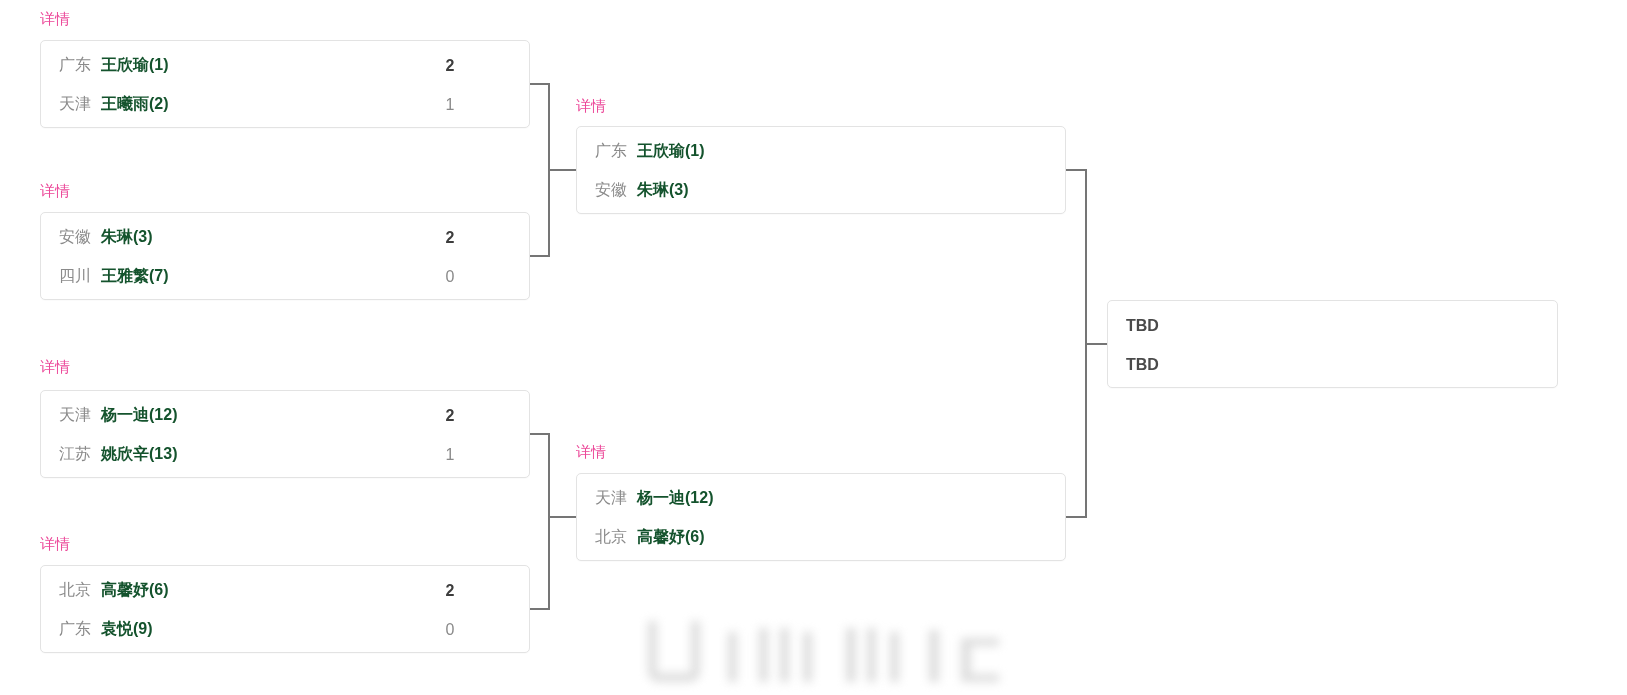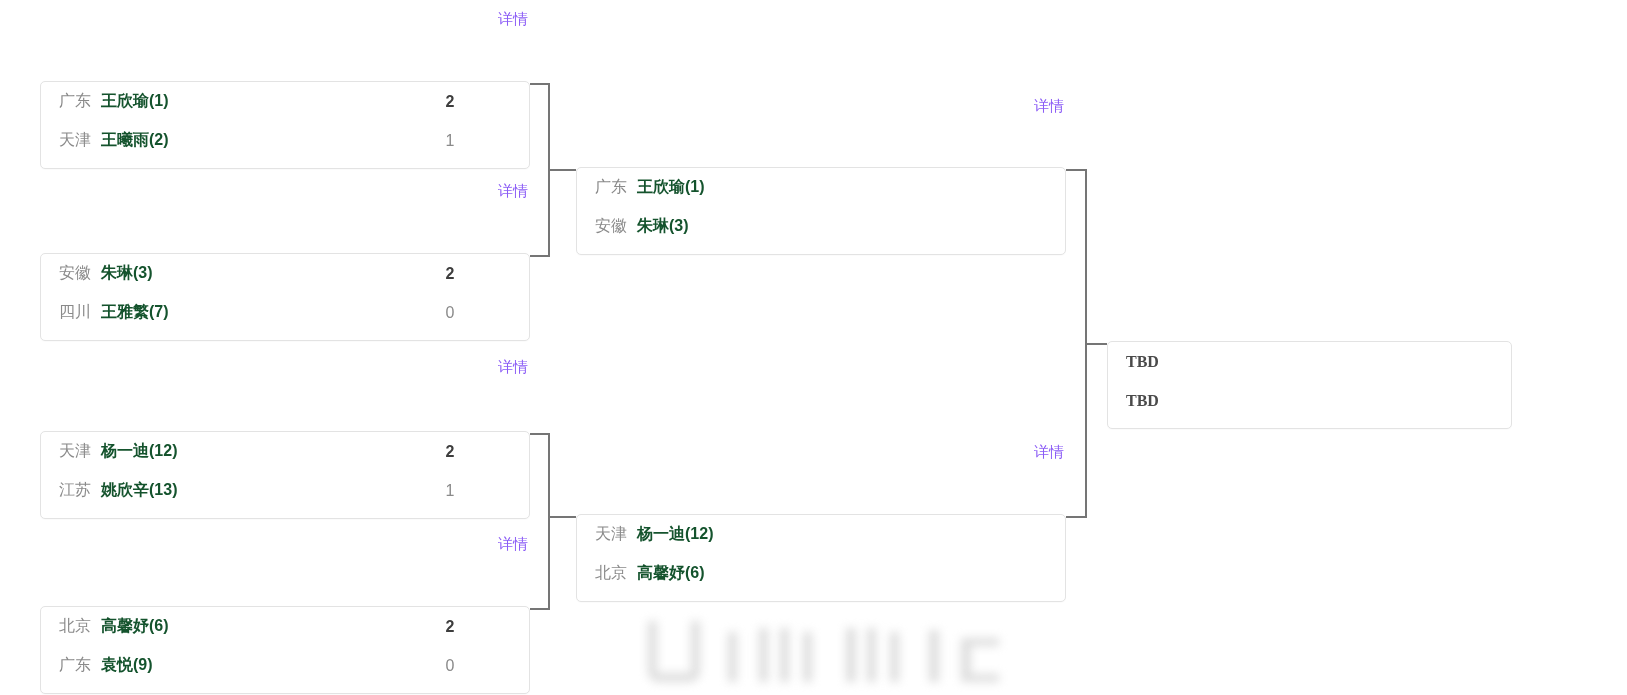"详情" .details { color: #8b5cf6 -> #ec4899; text-align: right -> left }
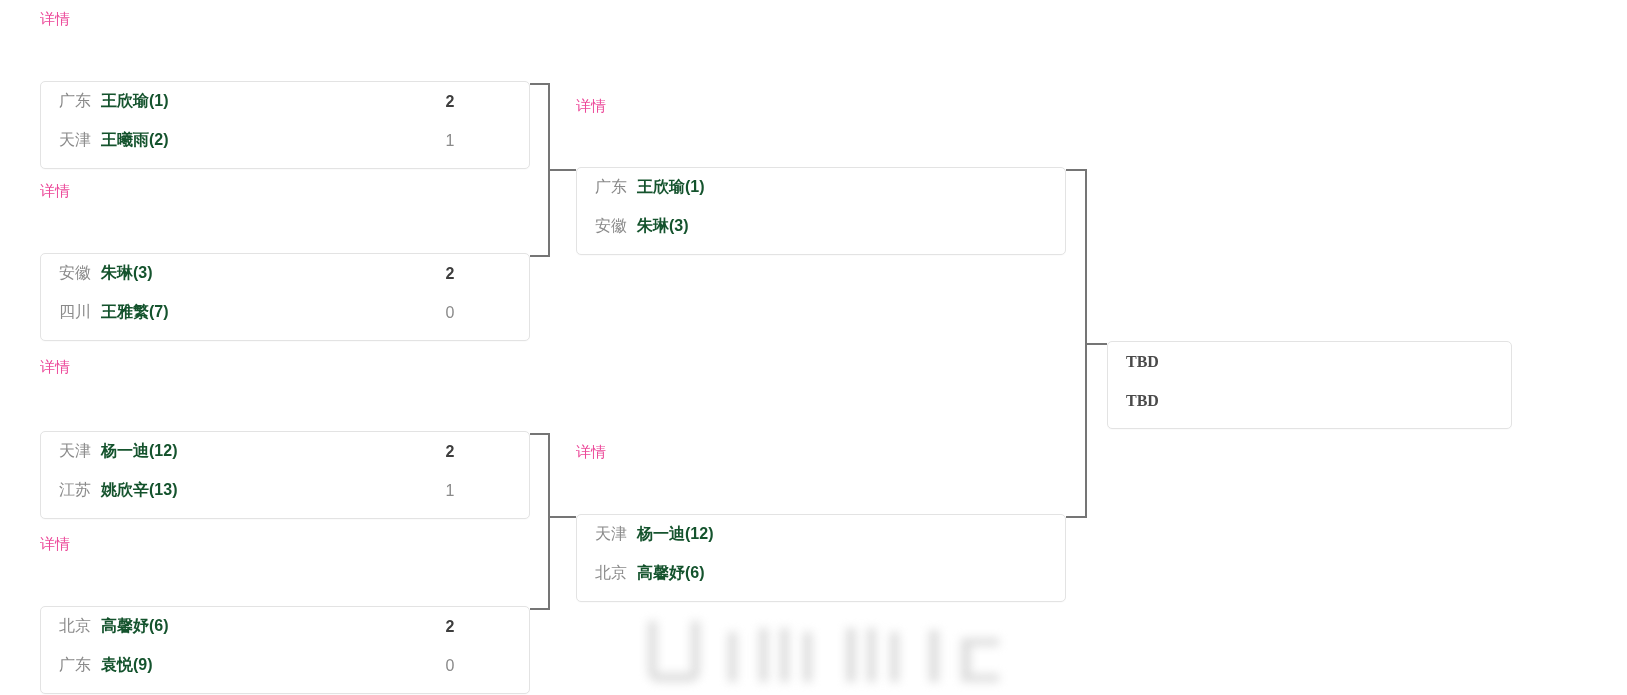"广东" .card { margin-top: 41px -> none; padding-top: none -> 5px }
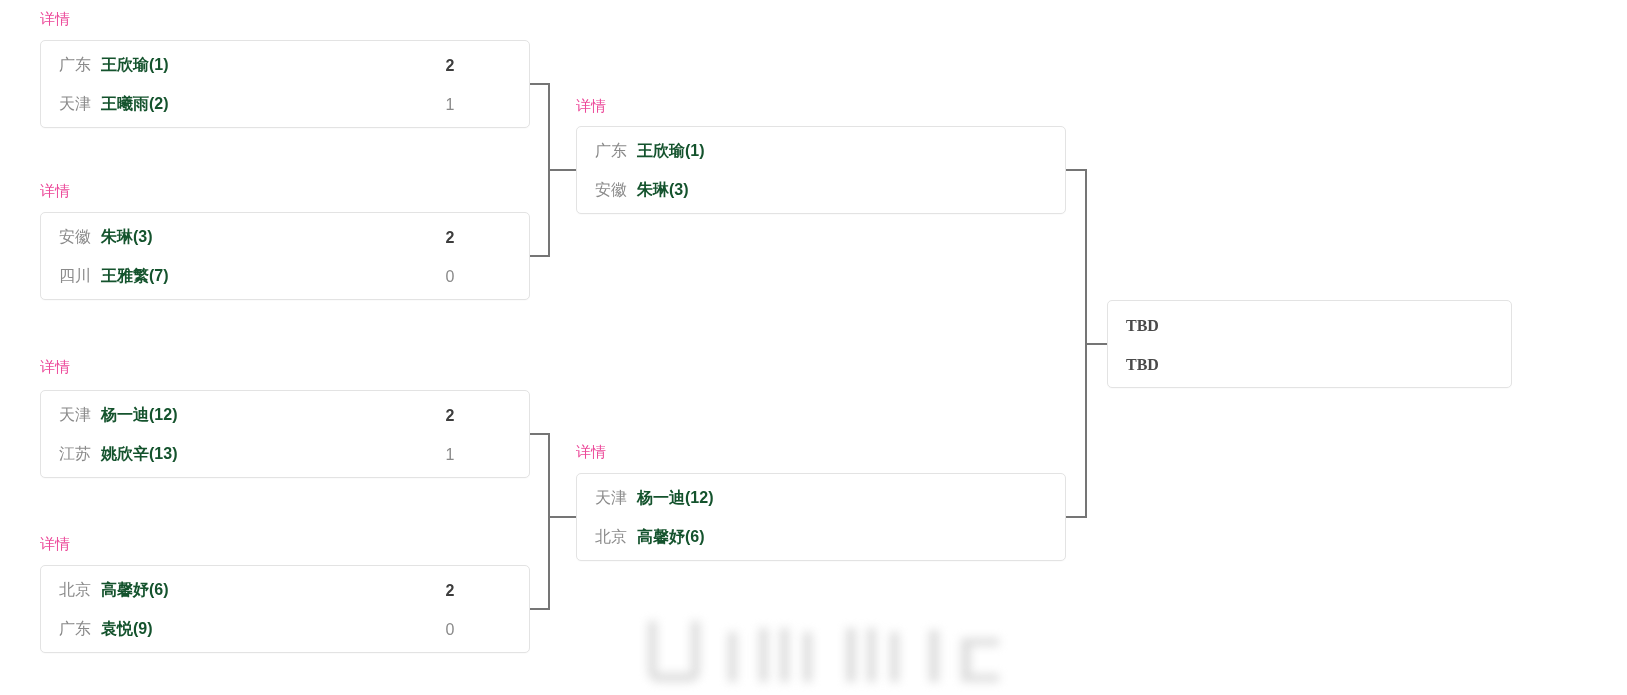"TBD" .card.final { font-family: Liberation Serif, serif -> none; width: 405px -> 451px }
